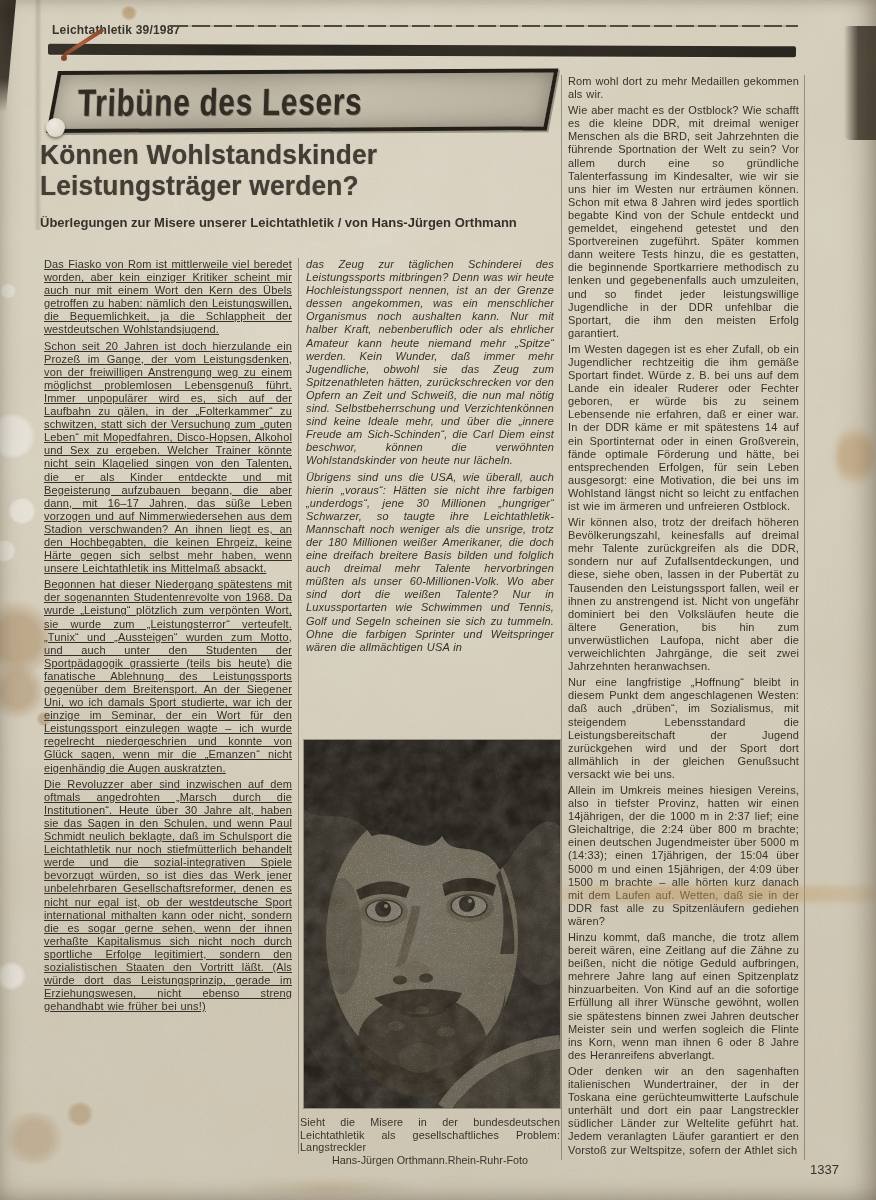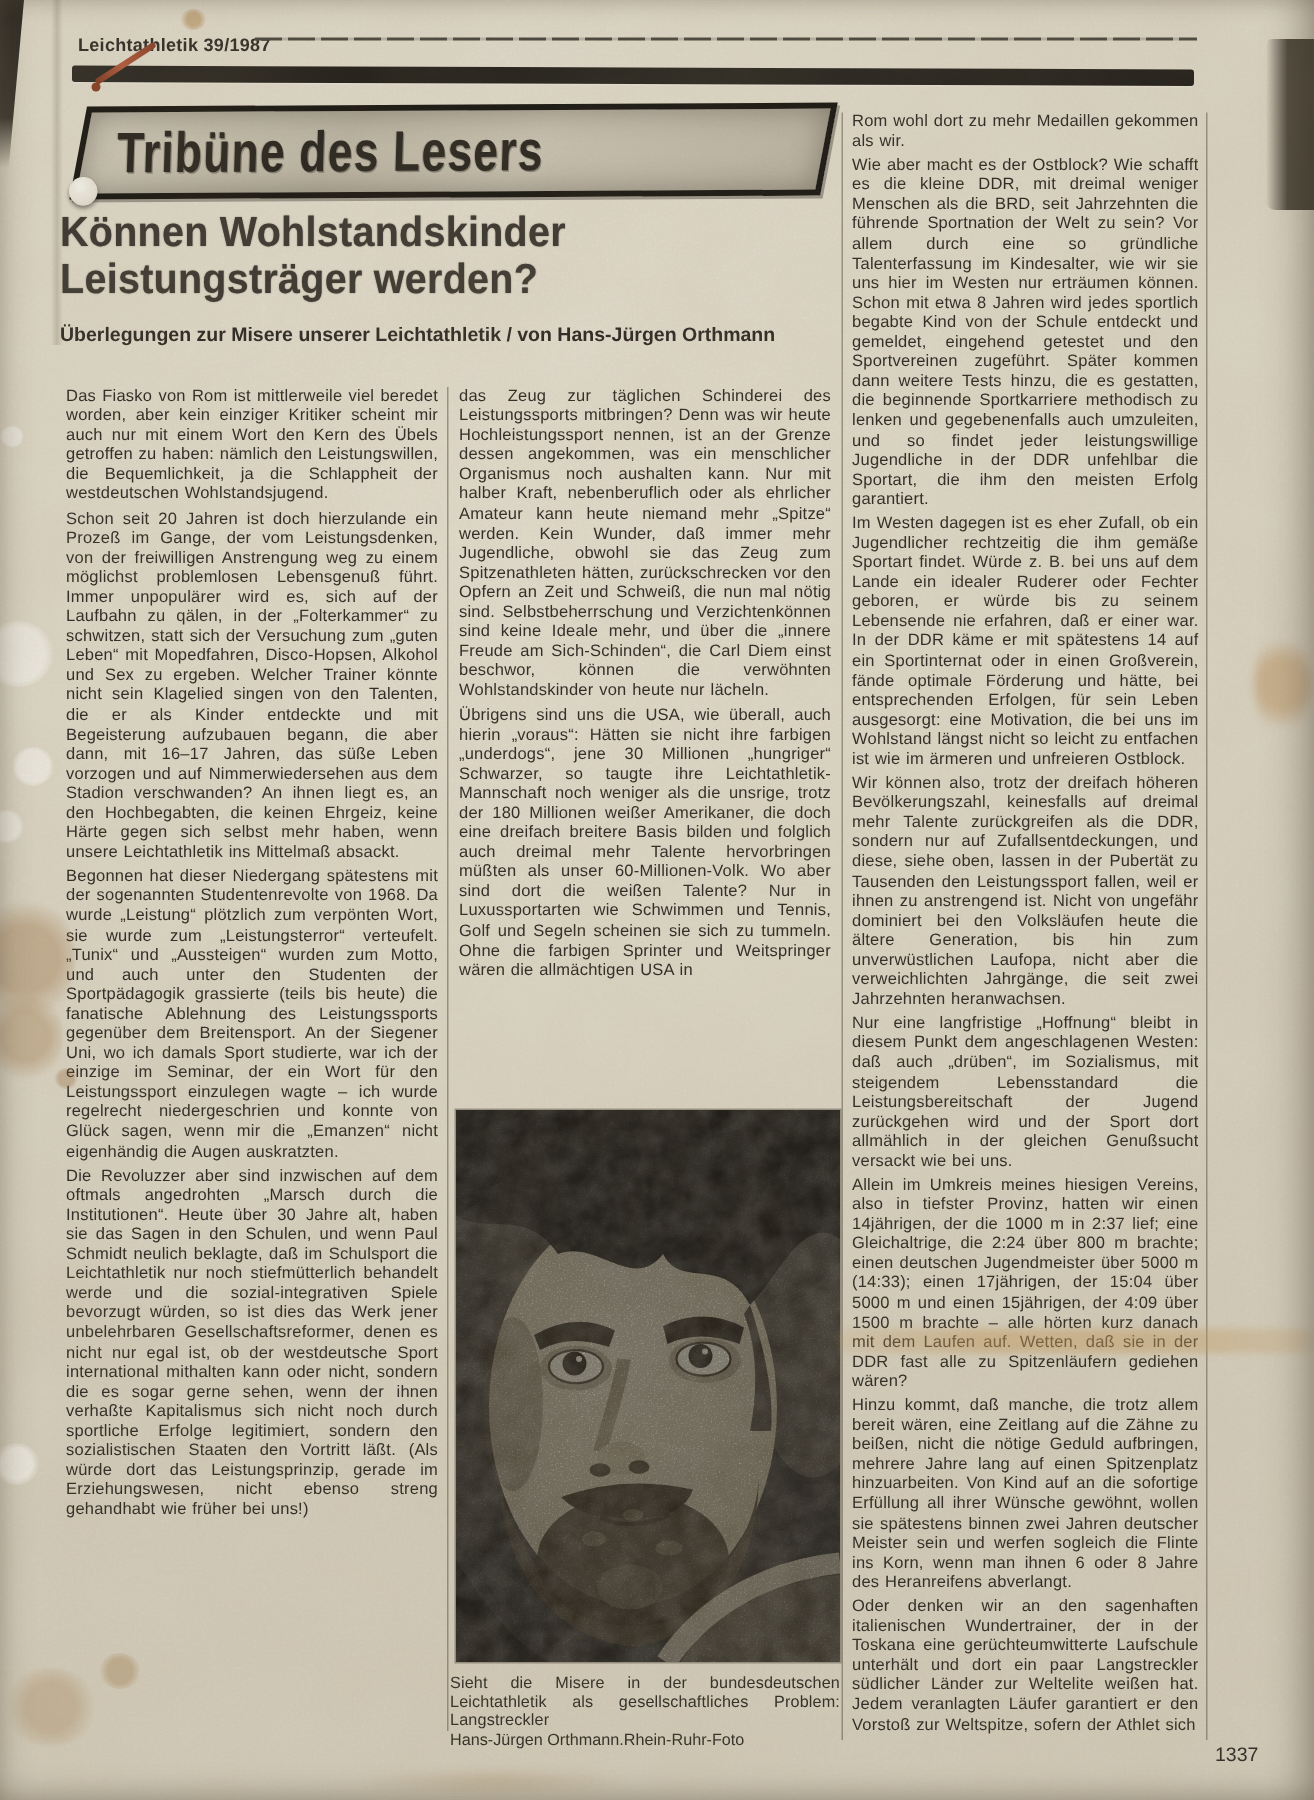"Das Fiasko von Rom ist" .col1 { text-decoration: none -> underline }
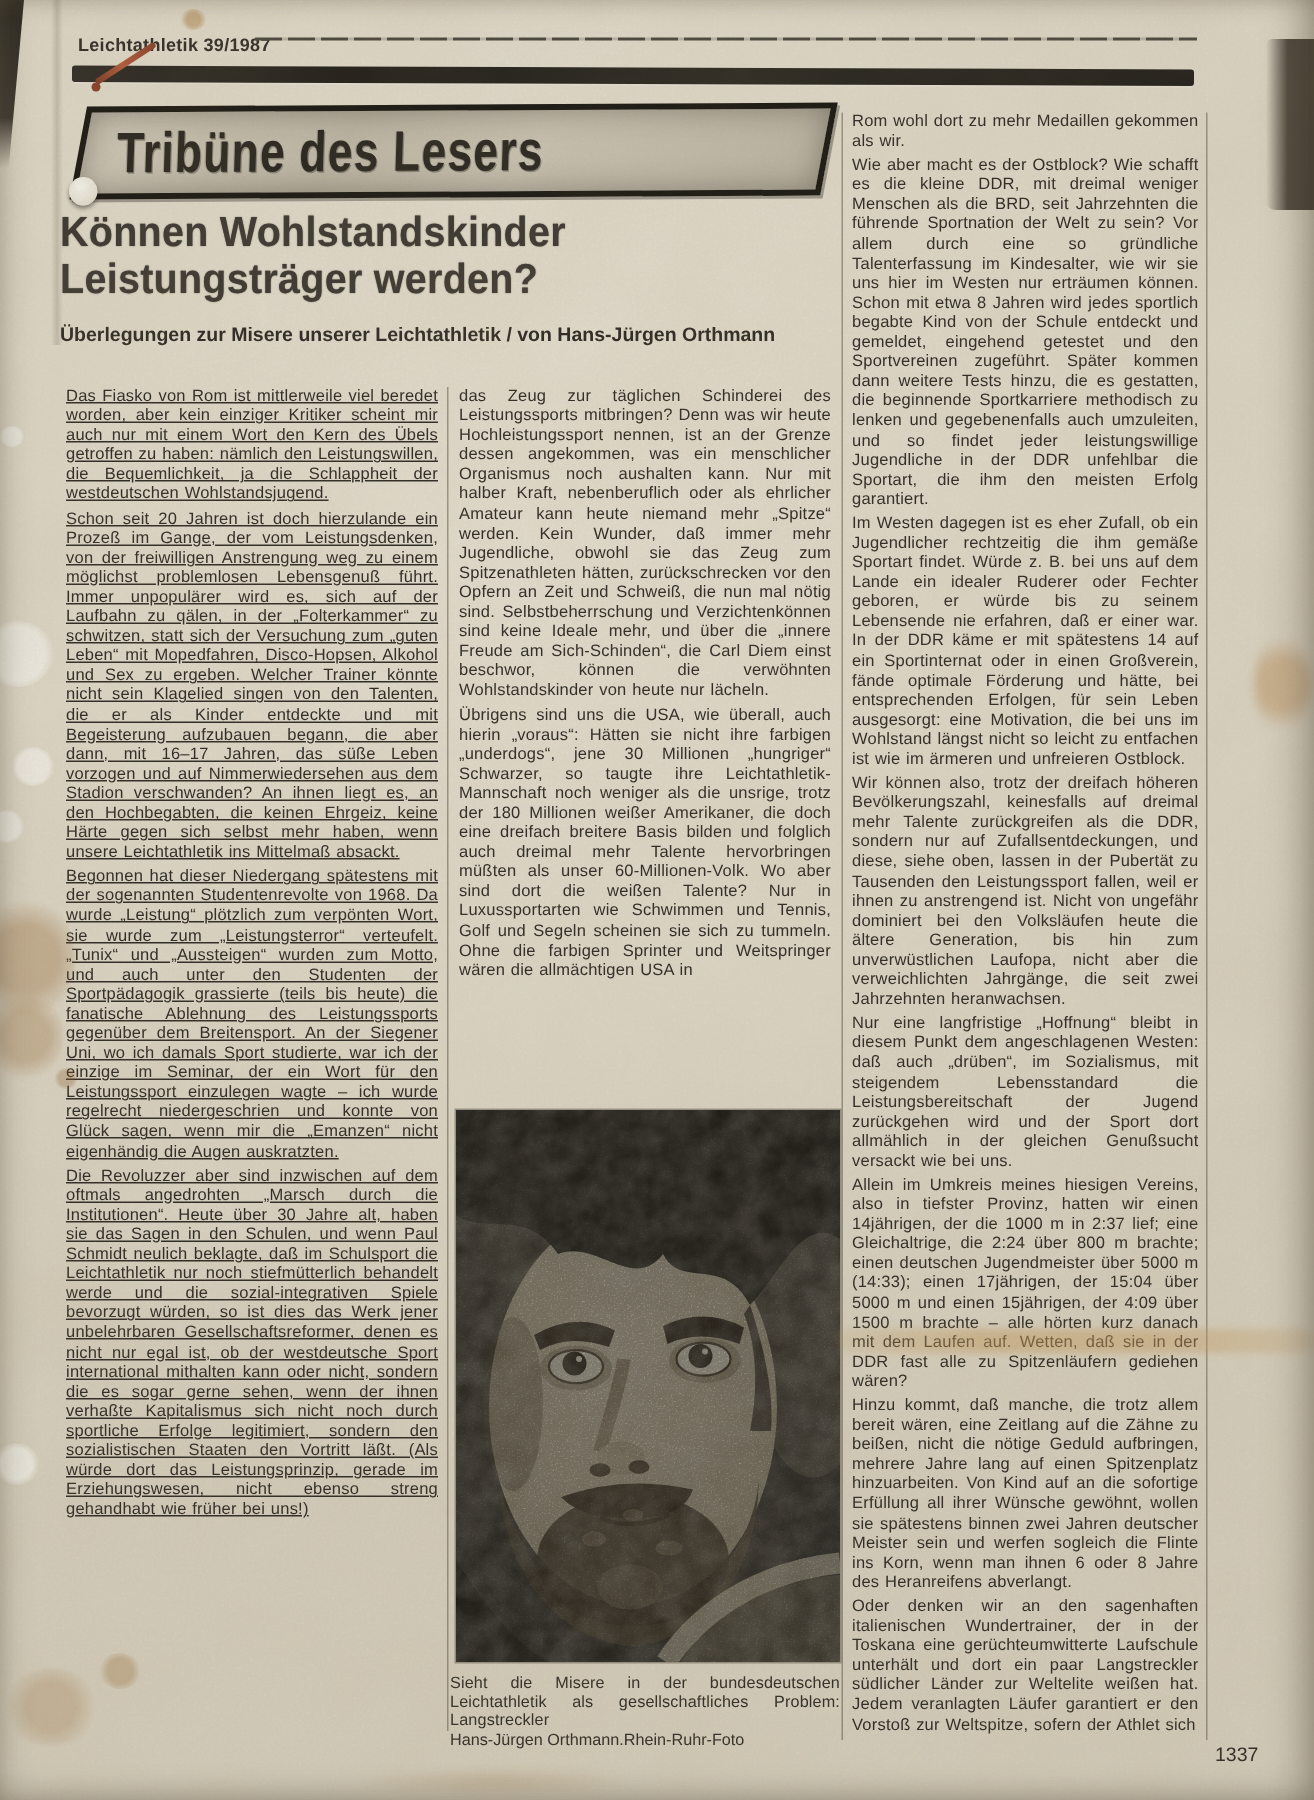"das Zeug zur täglichen Schinderei" .col2 { font-style: none -> italic }
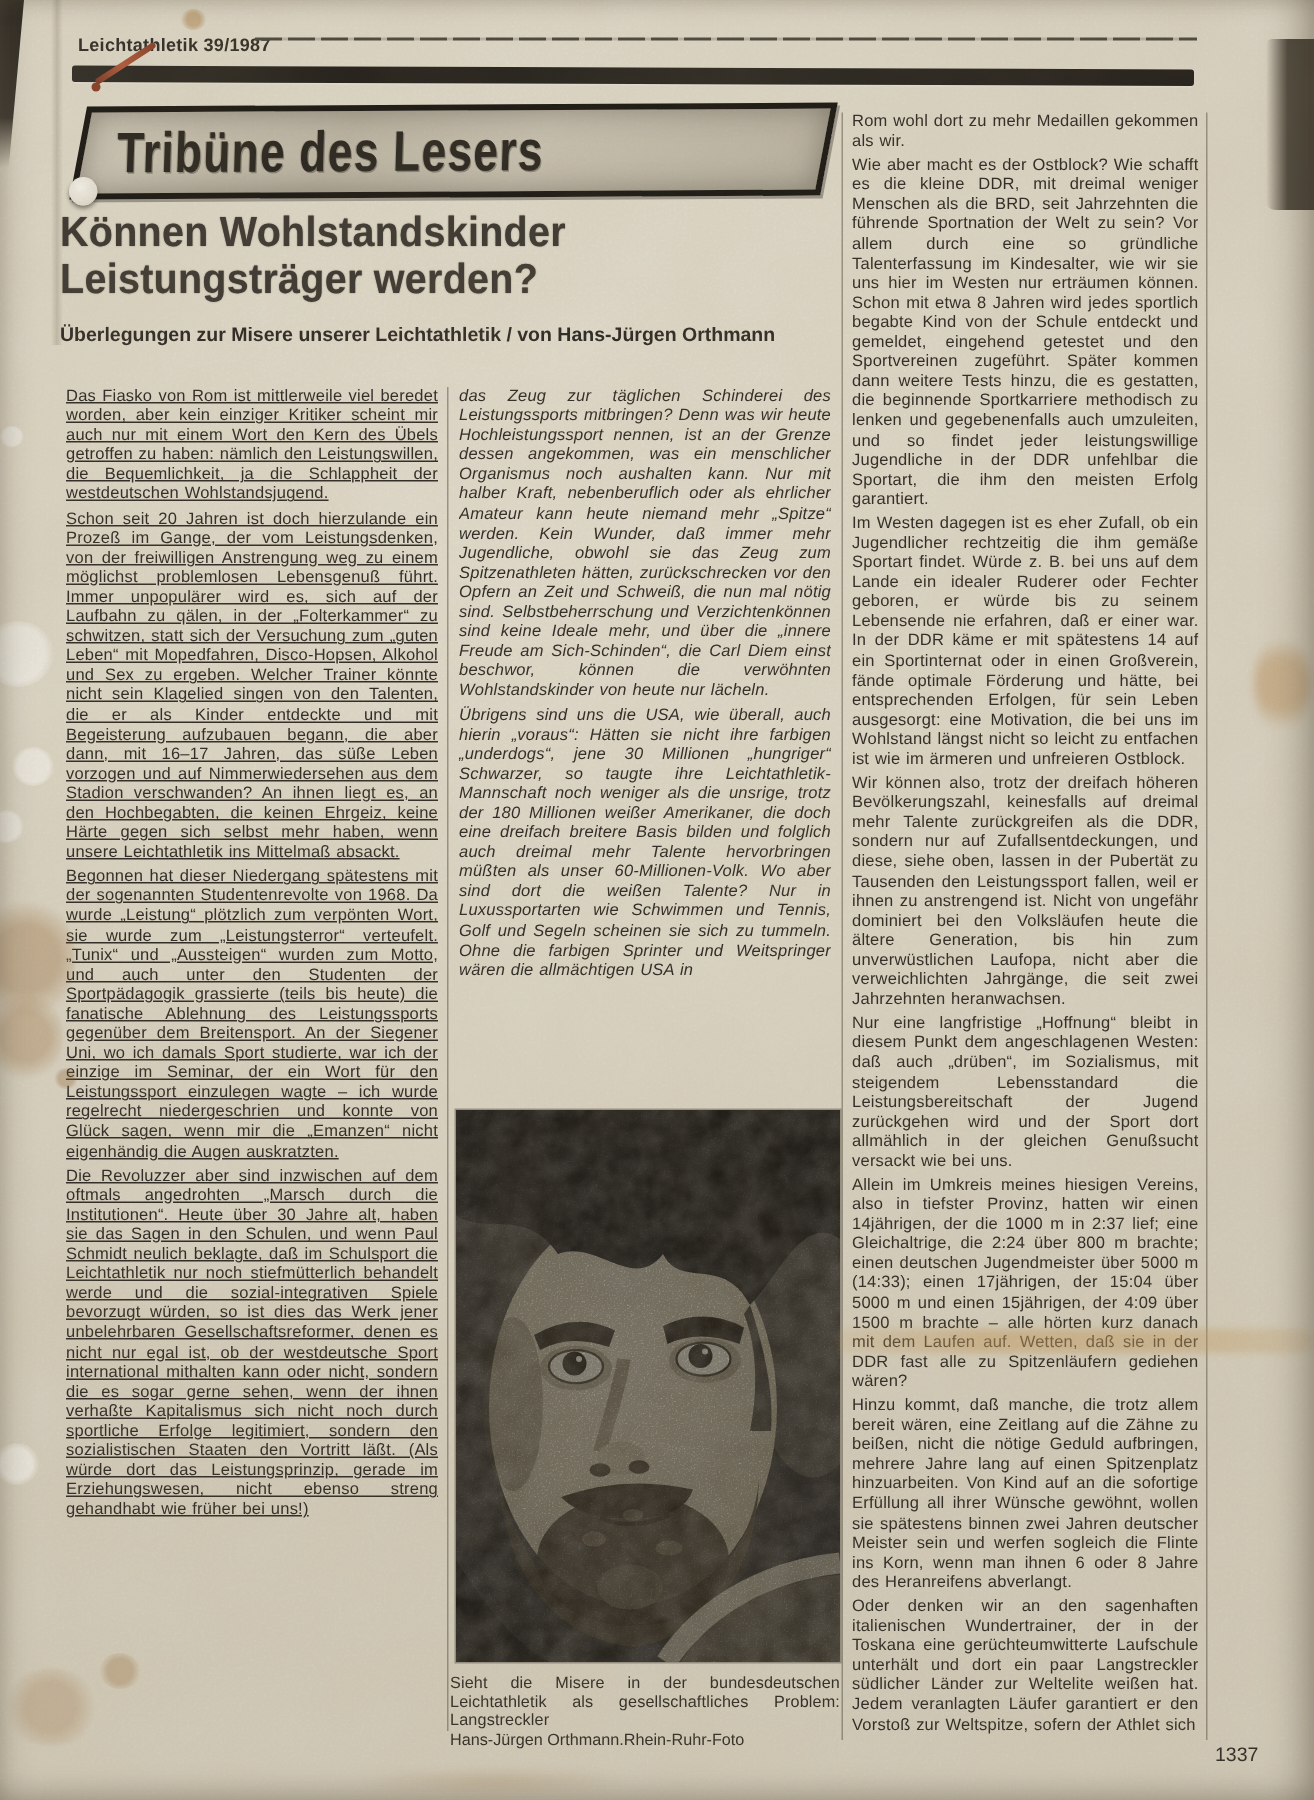"Oder denken wir an den" p { text: weißen -> geführt }
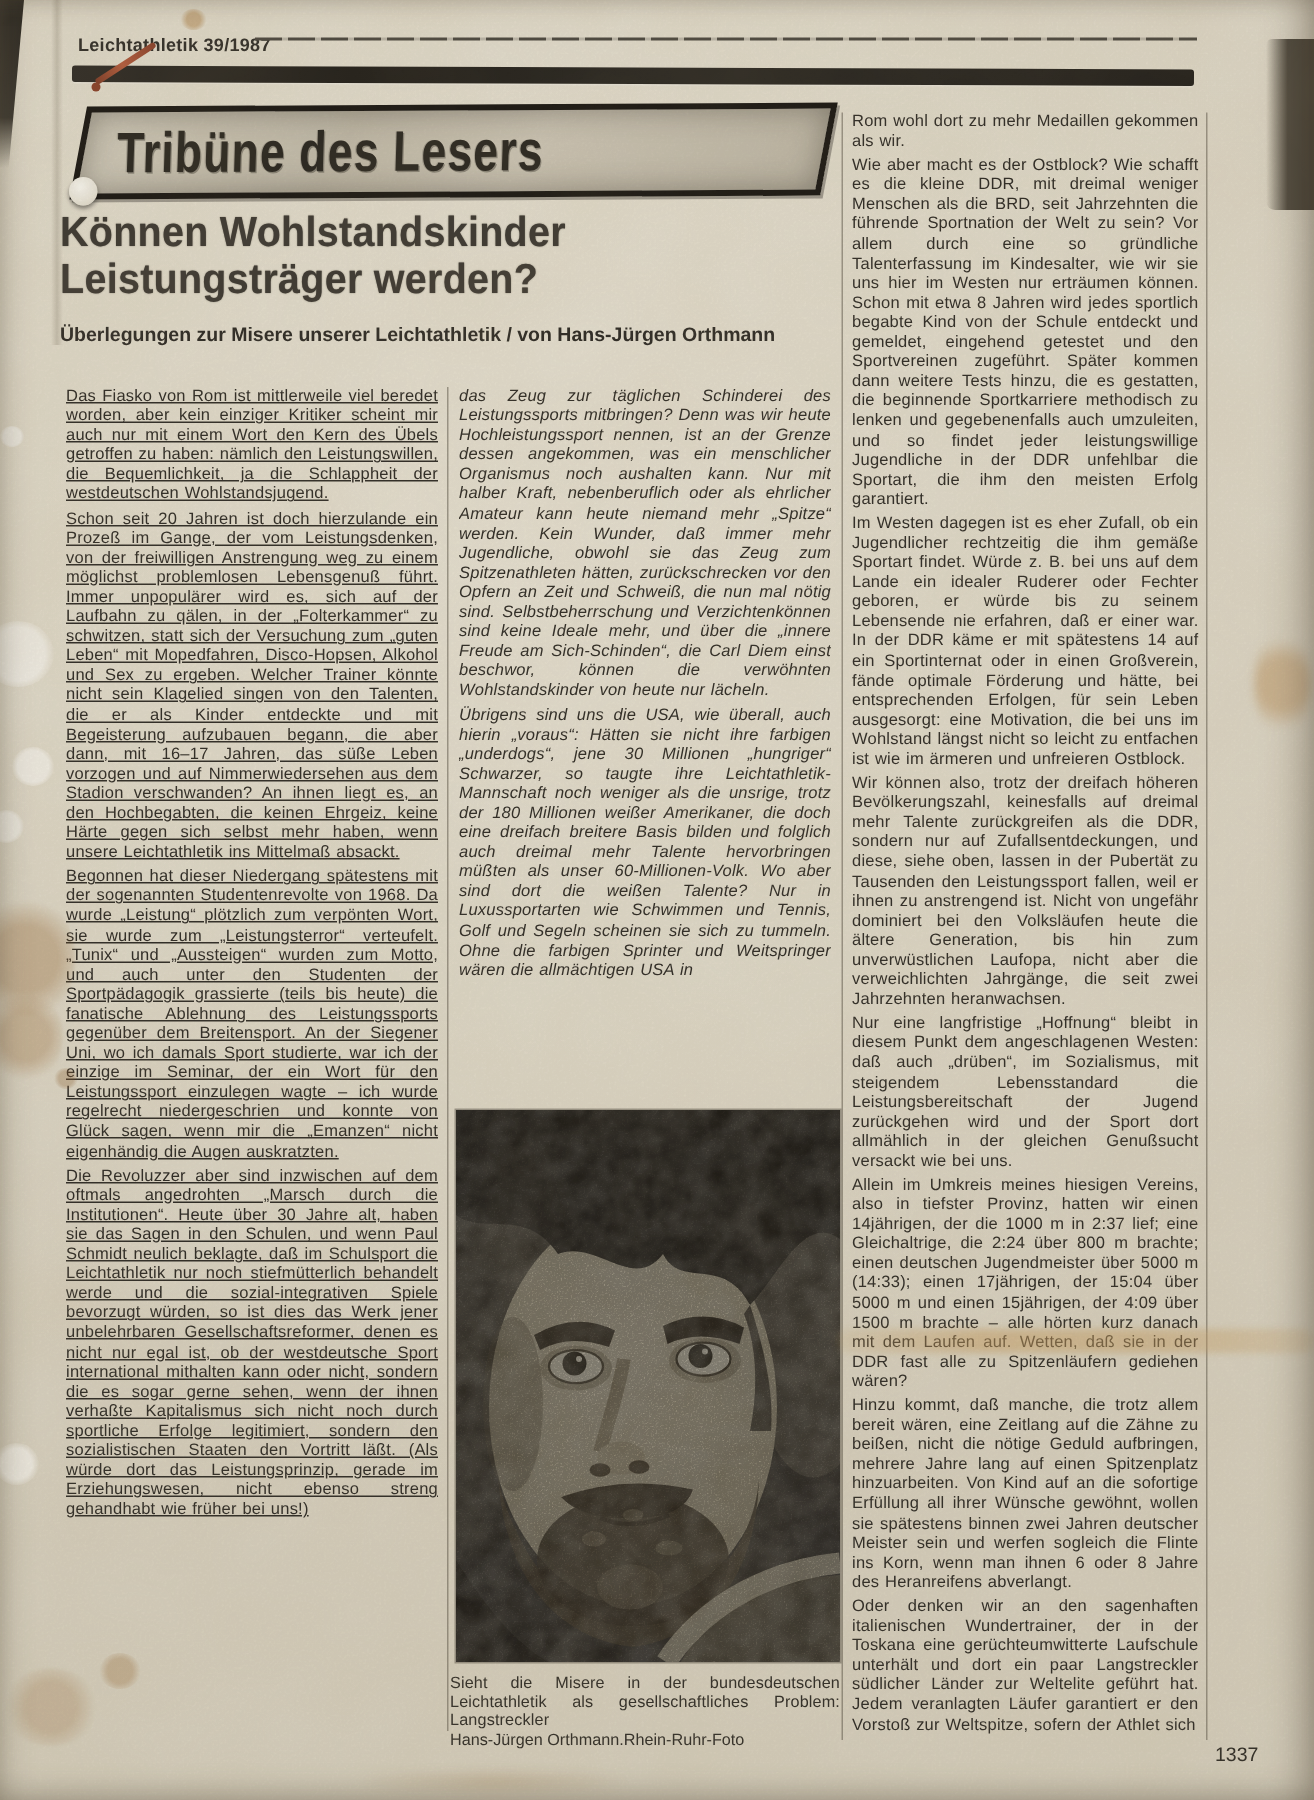"Hans-Jürgen Orthmann." .caption .cap-row { justify-content: flex-start -> center }
